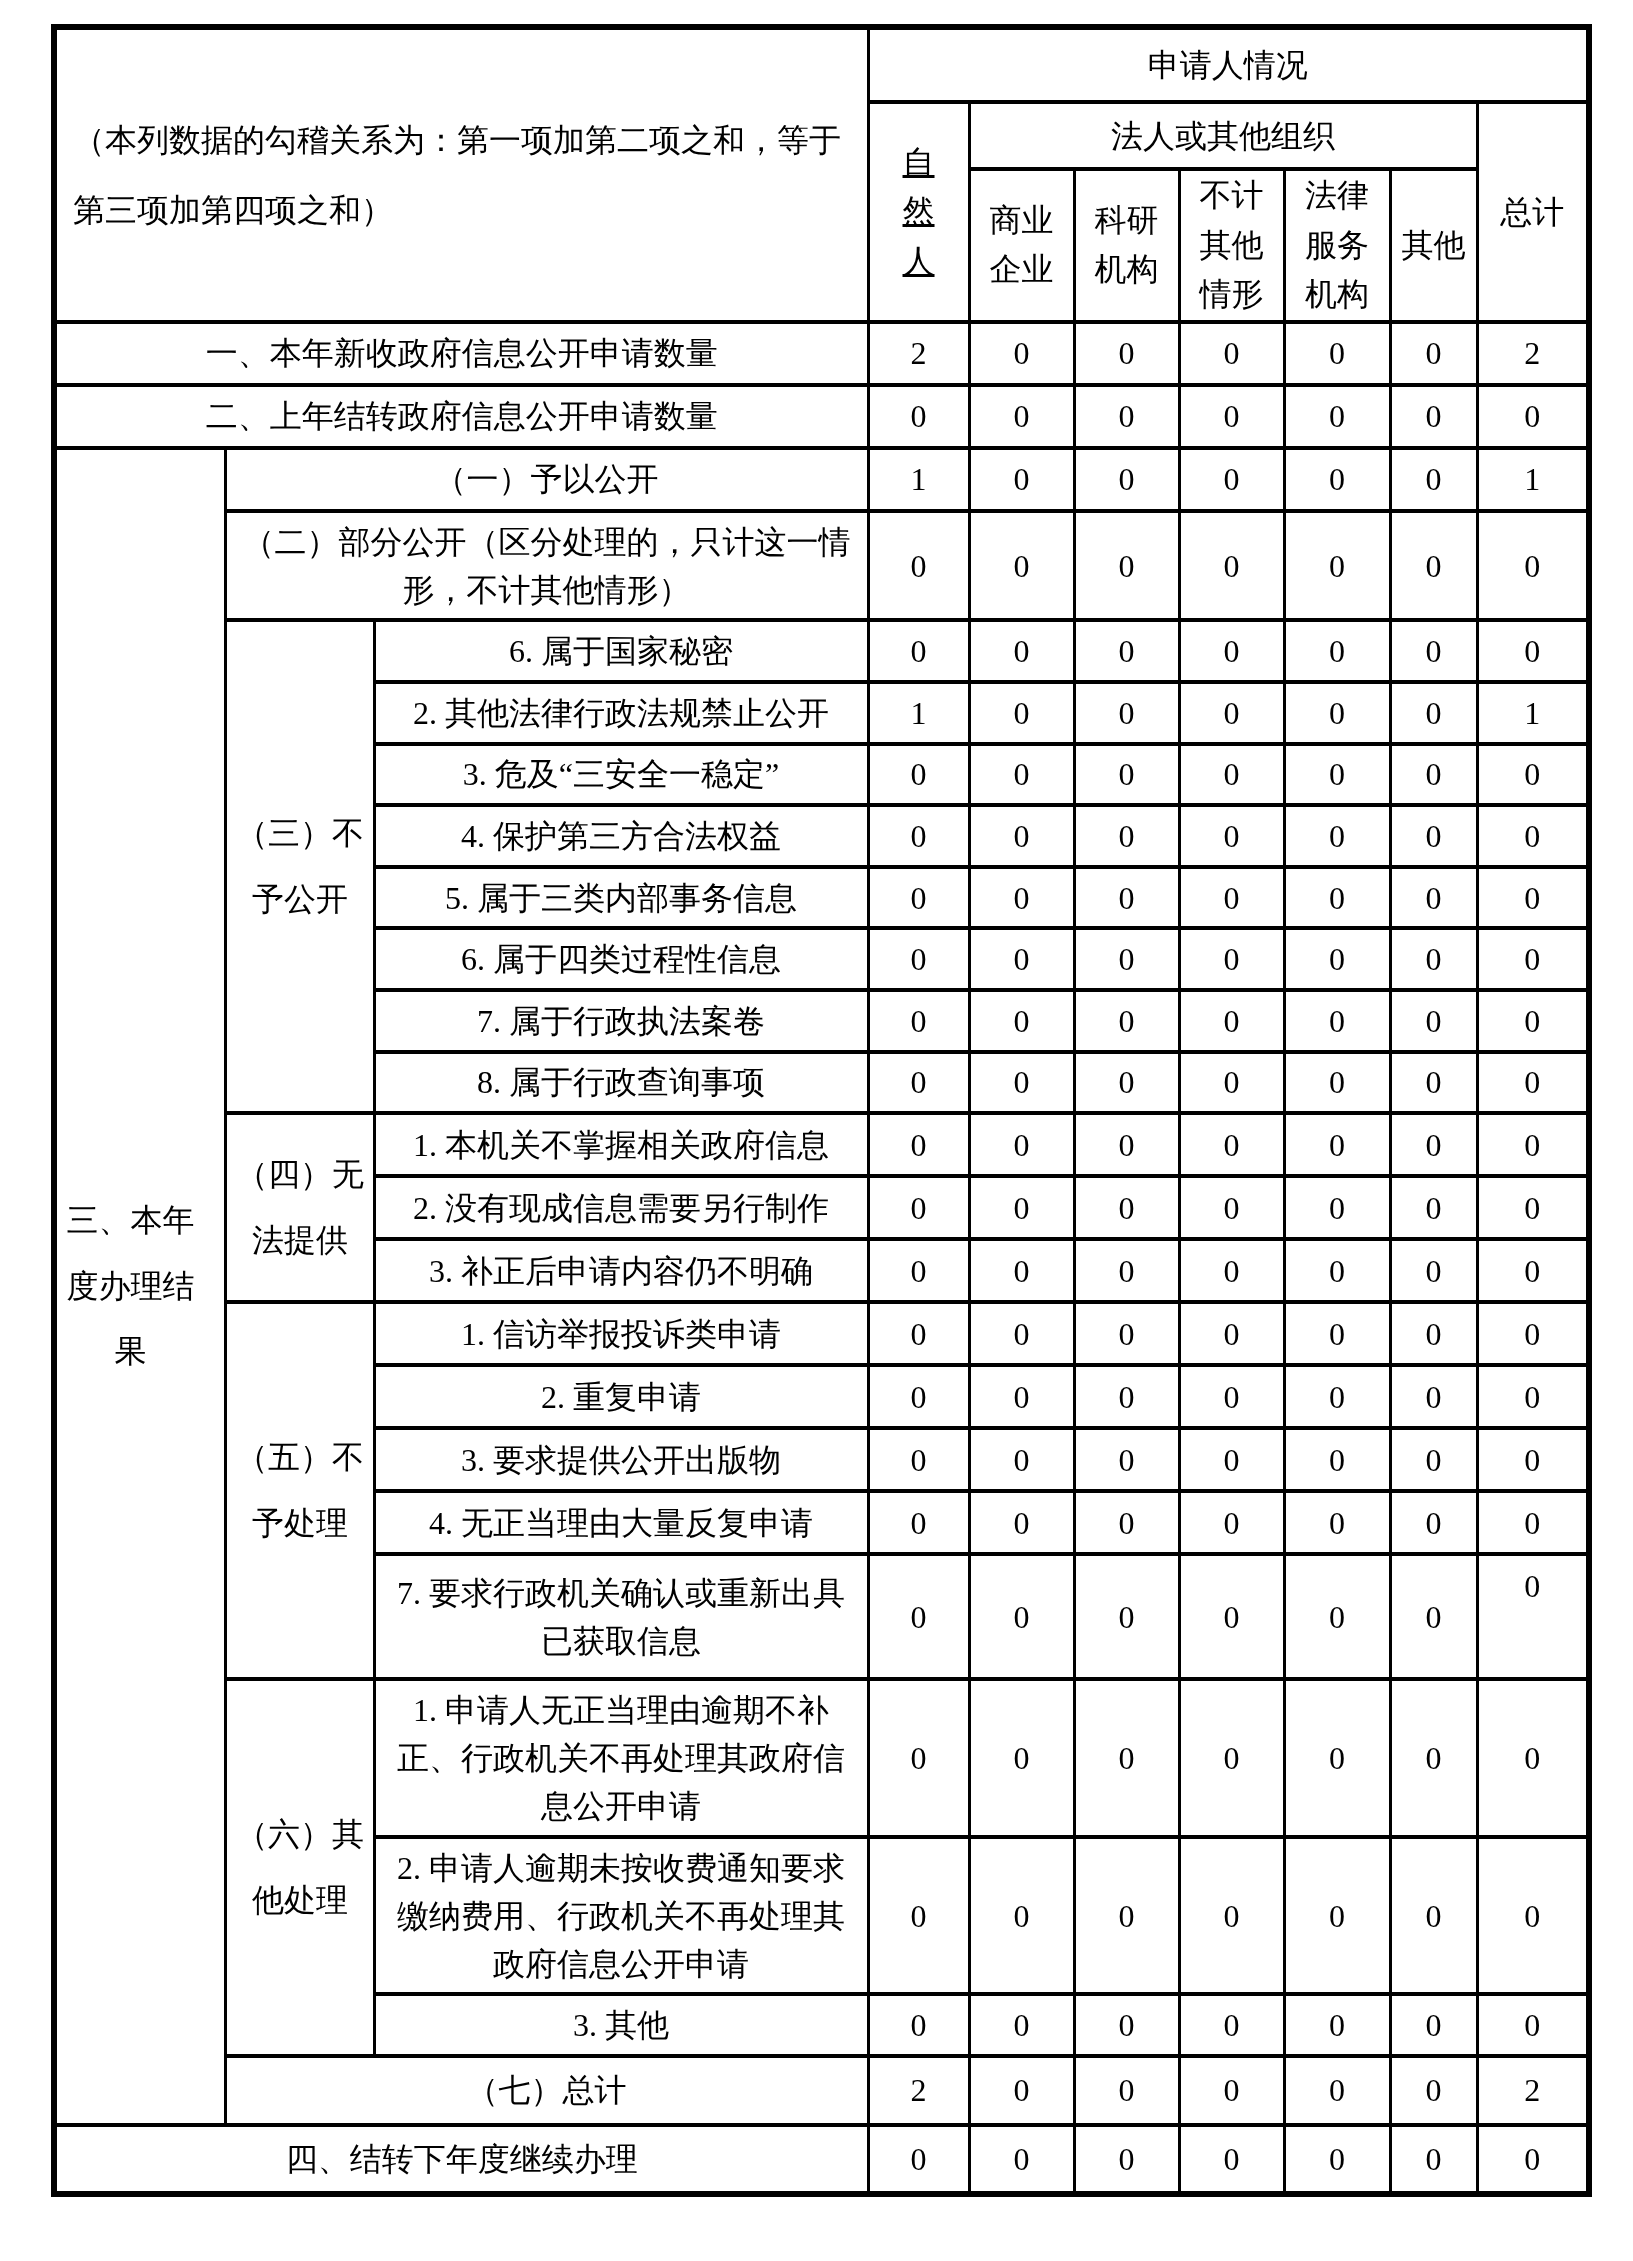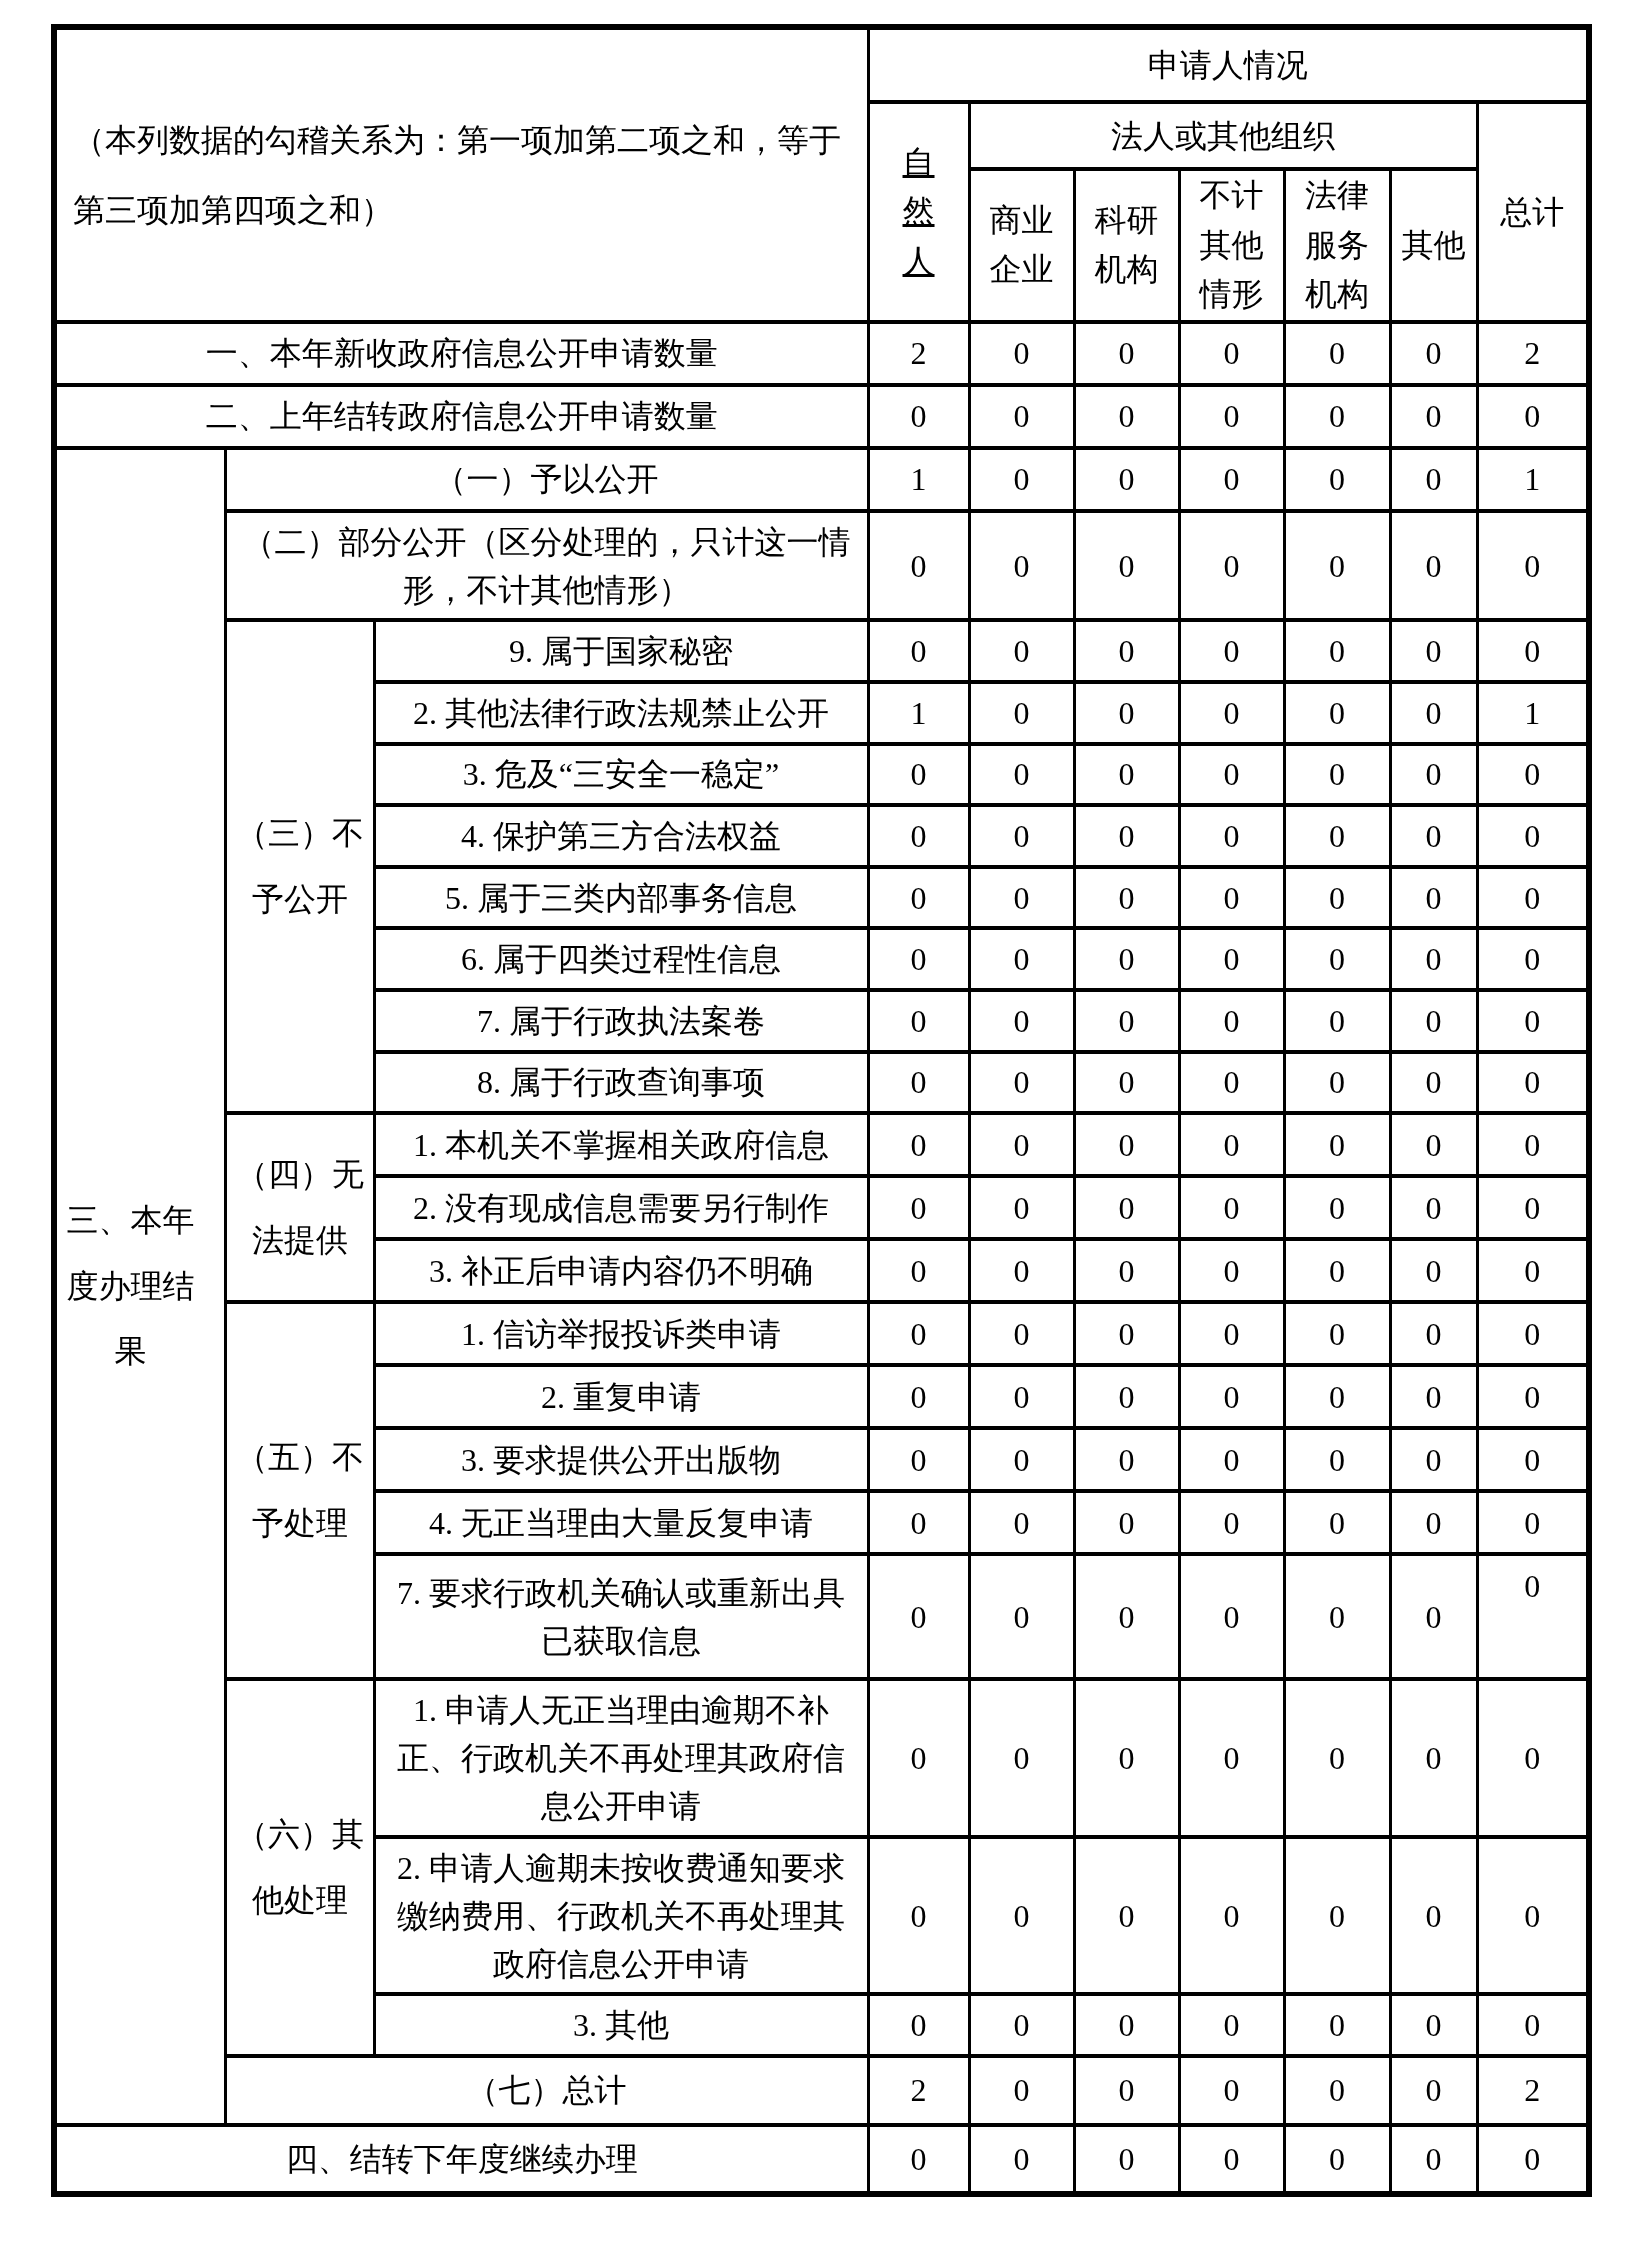"9. 属于国家秘密" td.lbl { text: 9 -> 6 }
